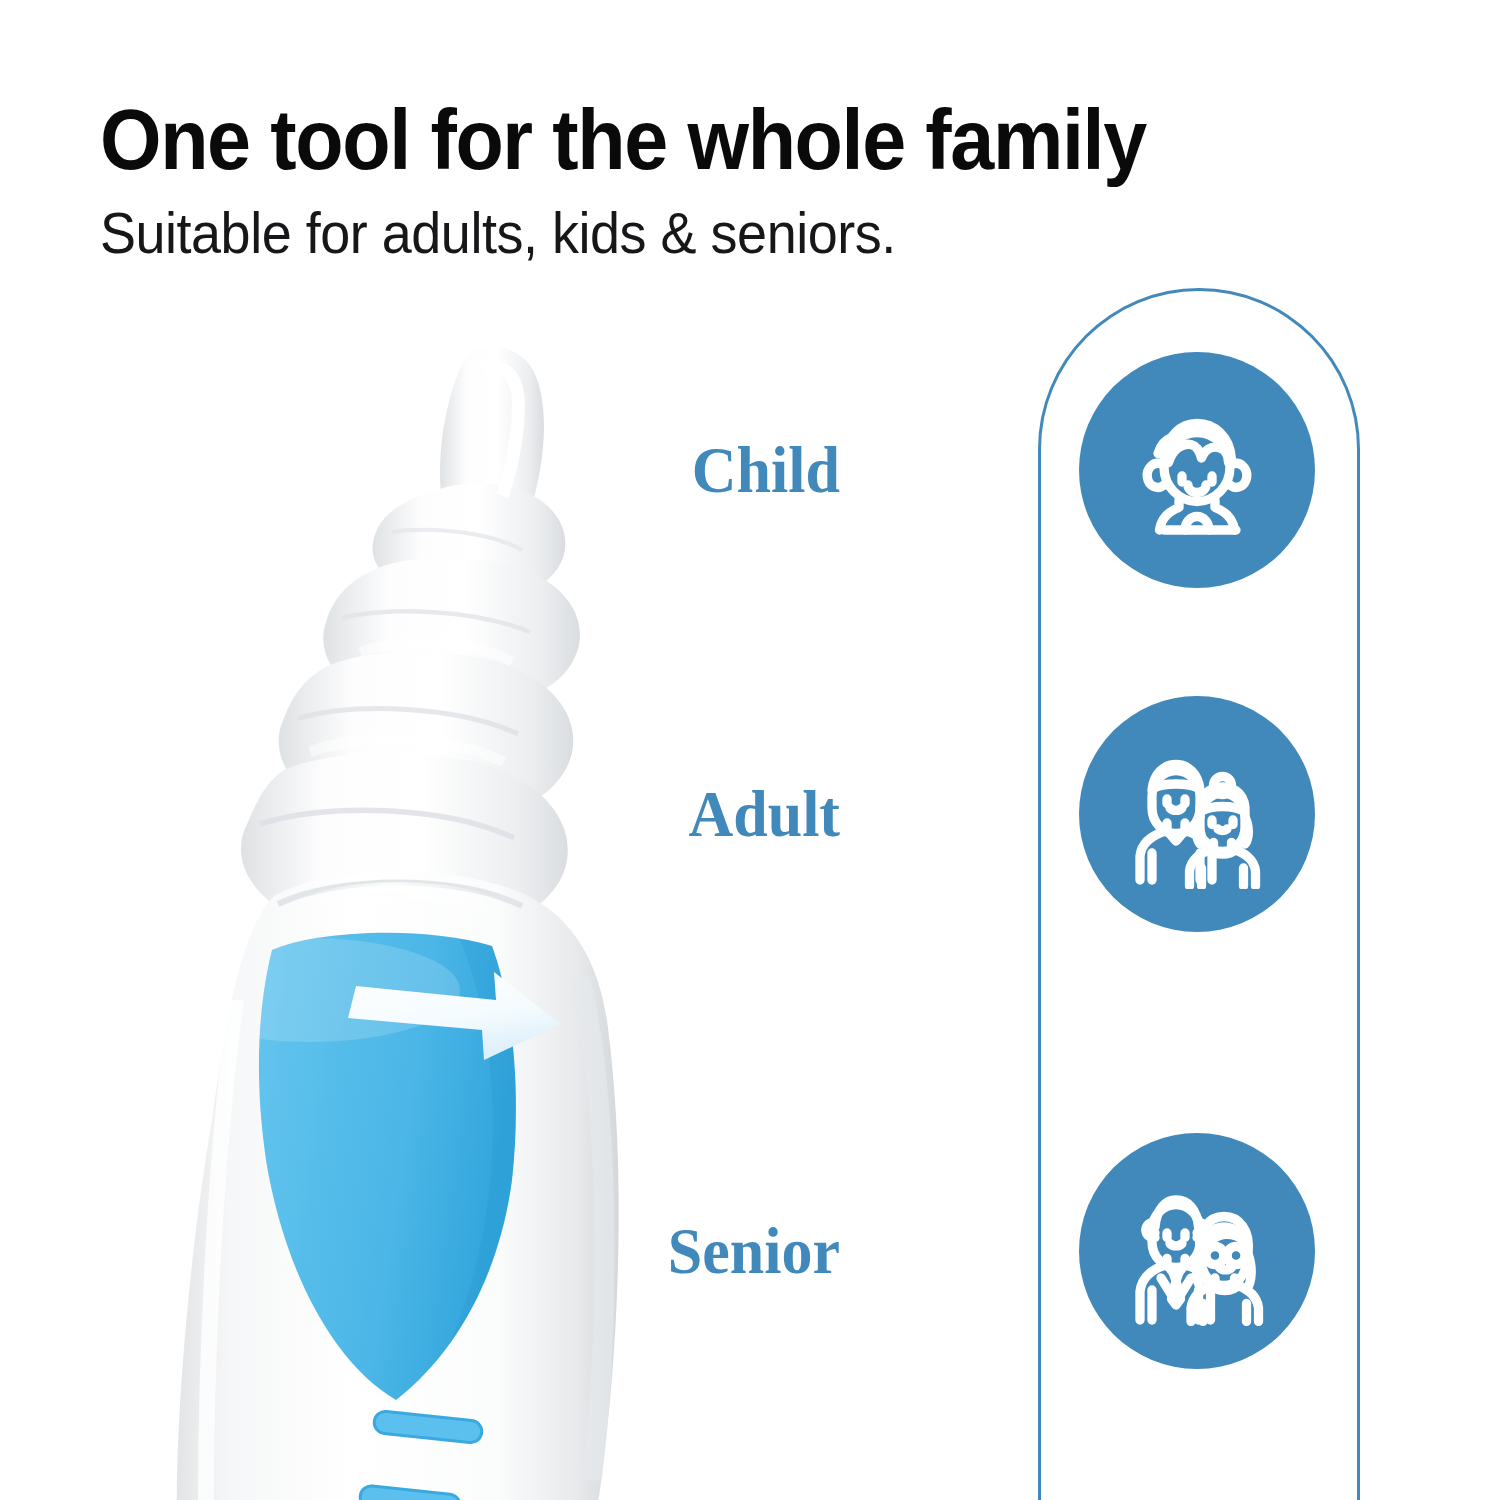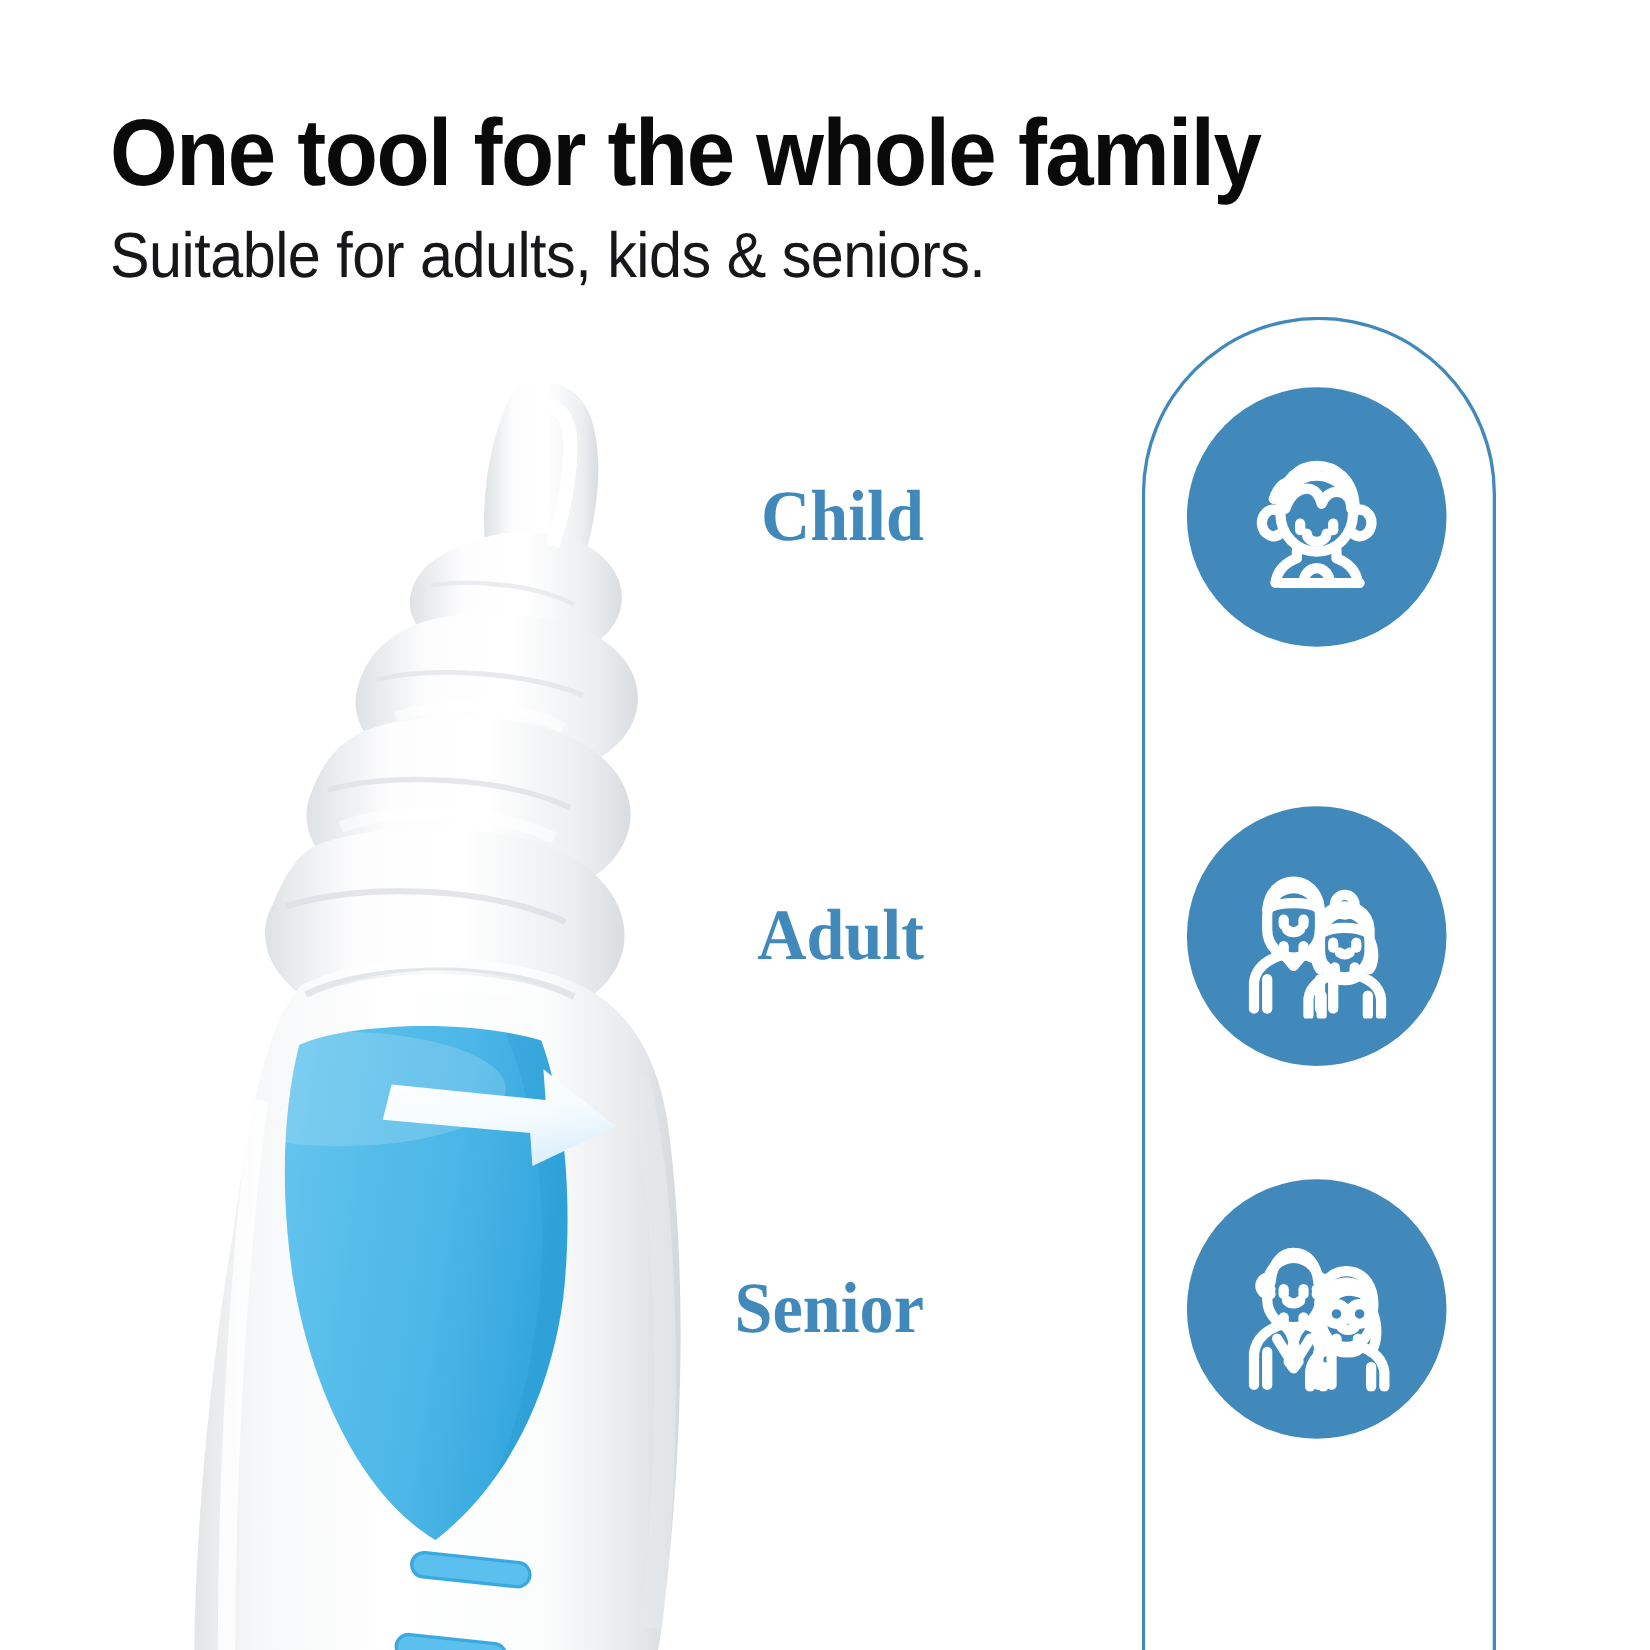"Adult" #row-adult { top: 733px -> 696px }
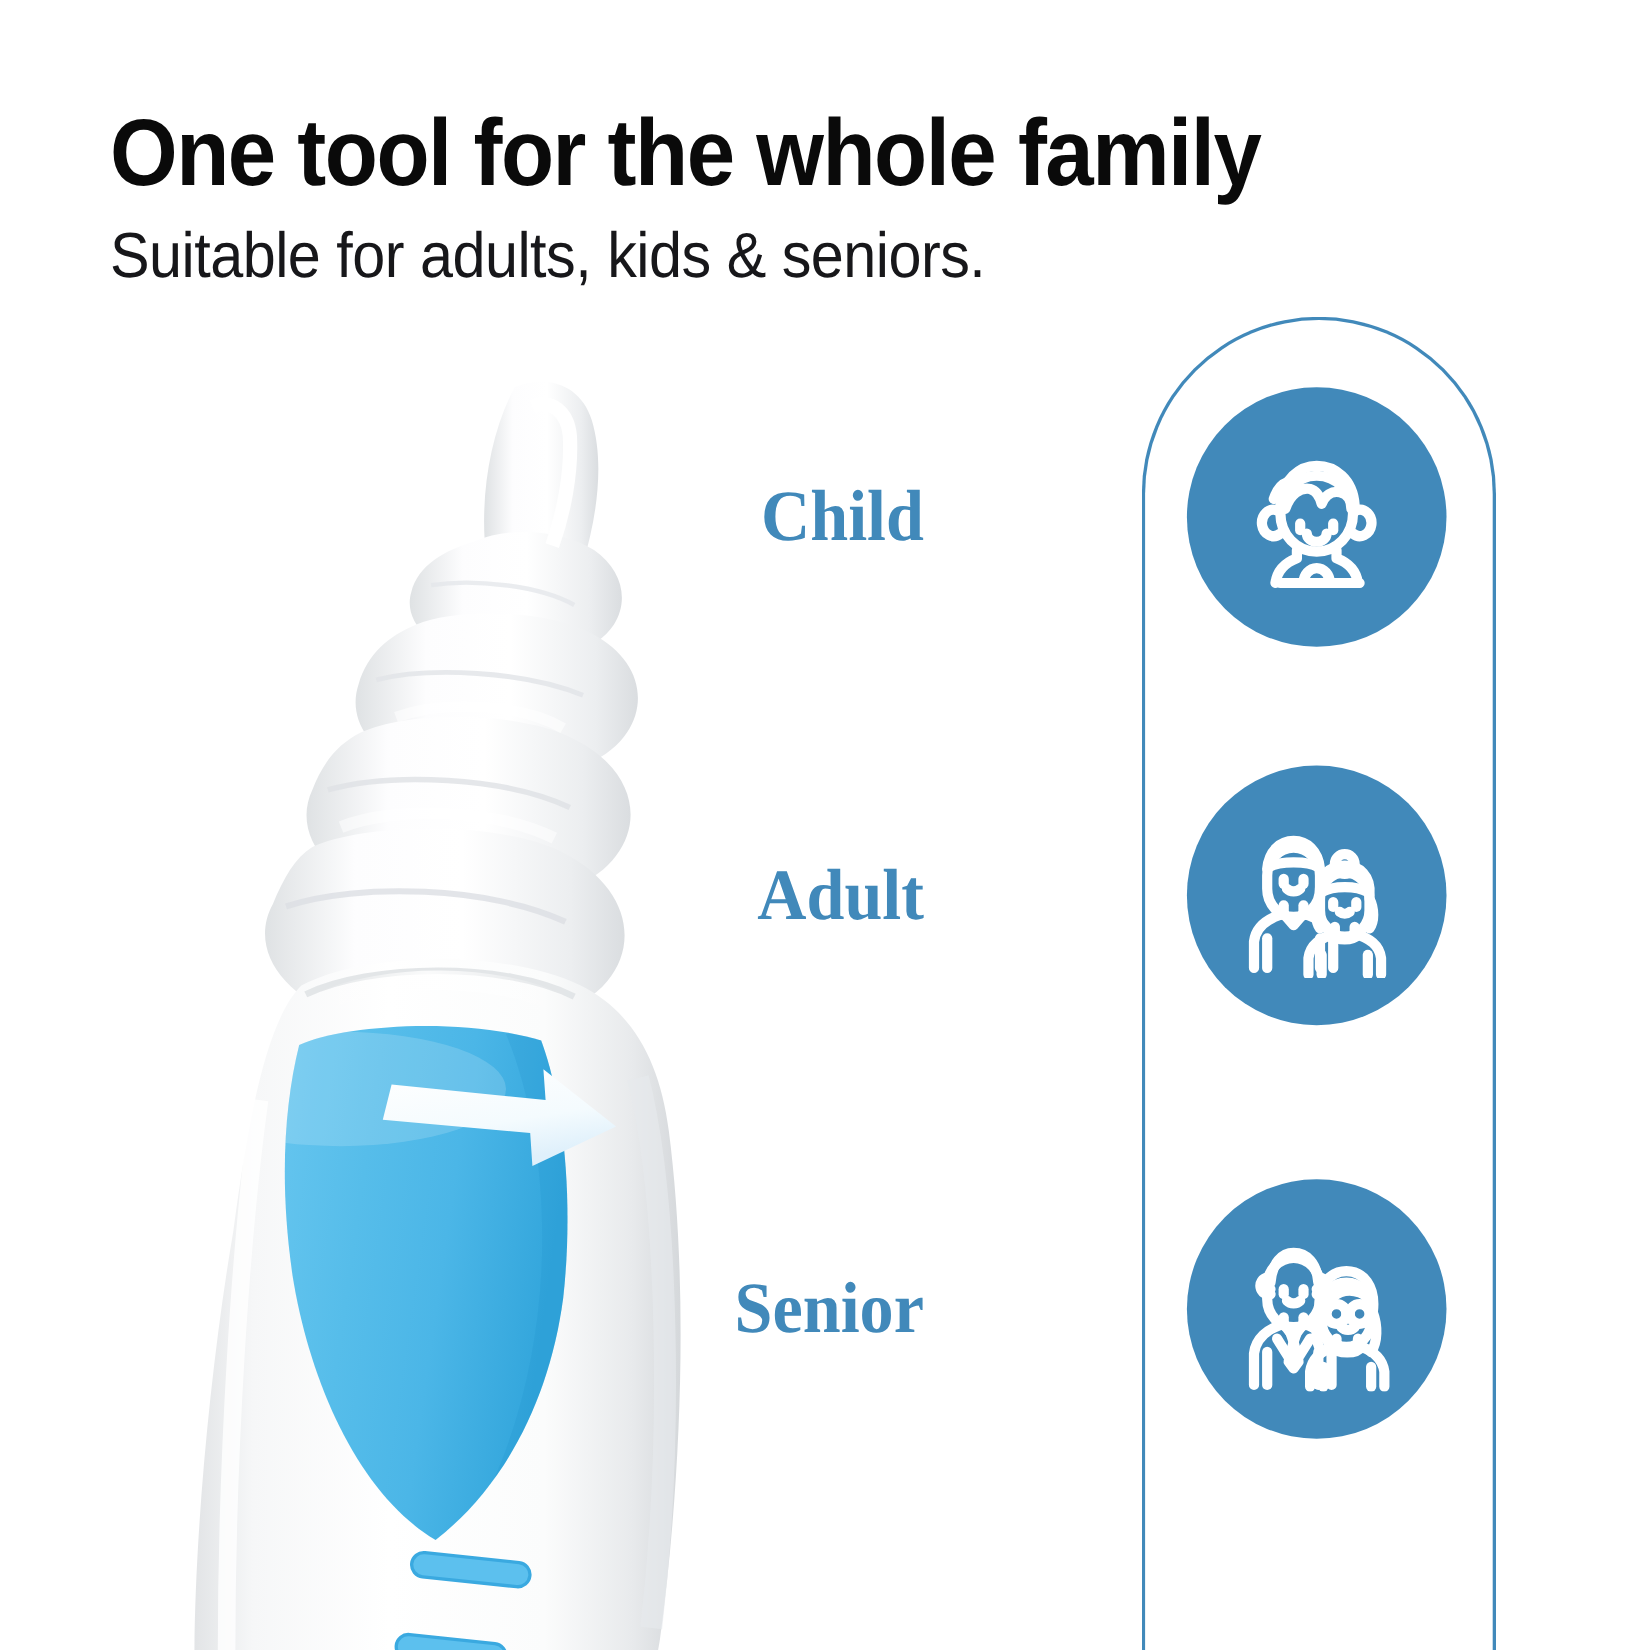"Senior" #row-senior { top: 1072px -> 1133px }
